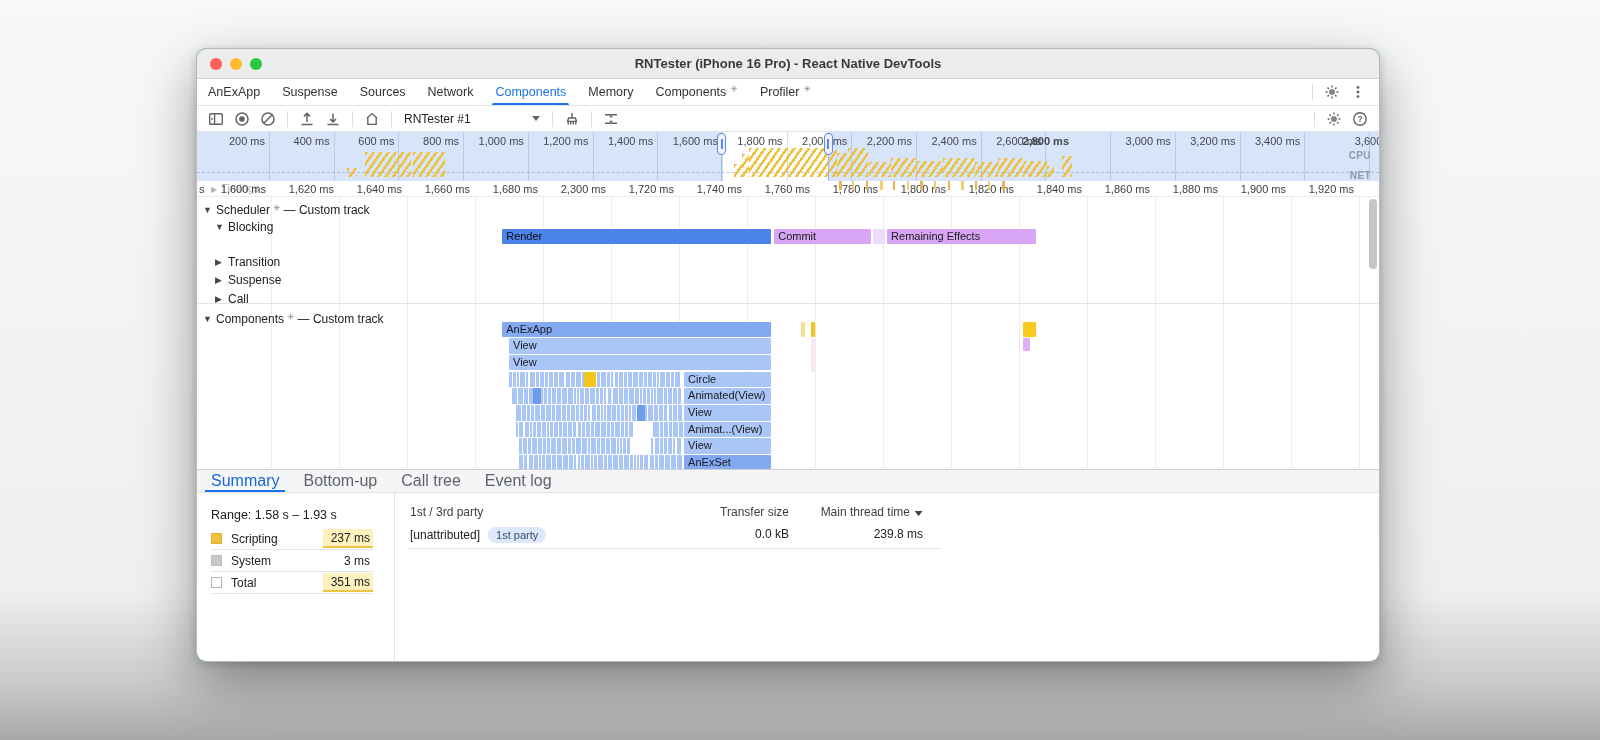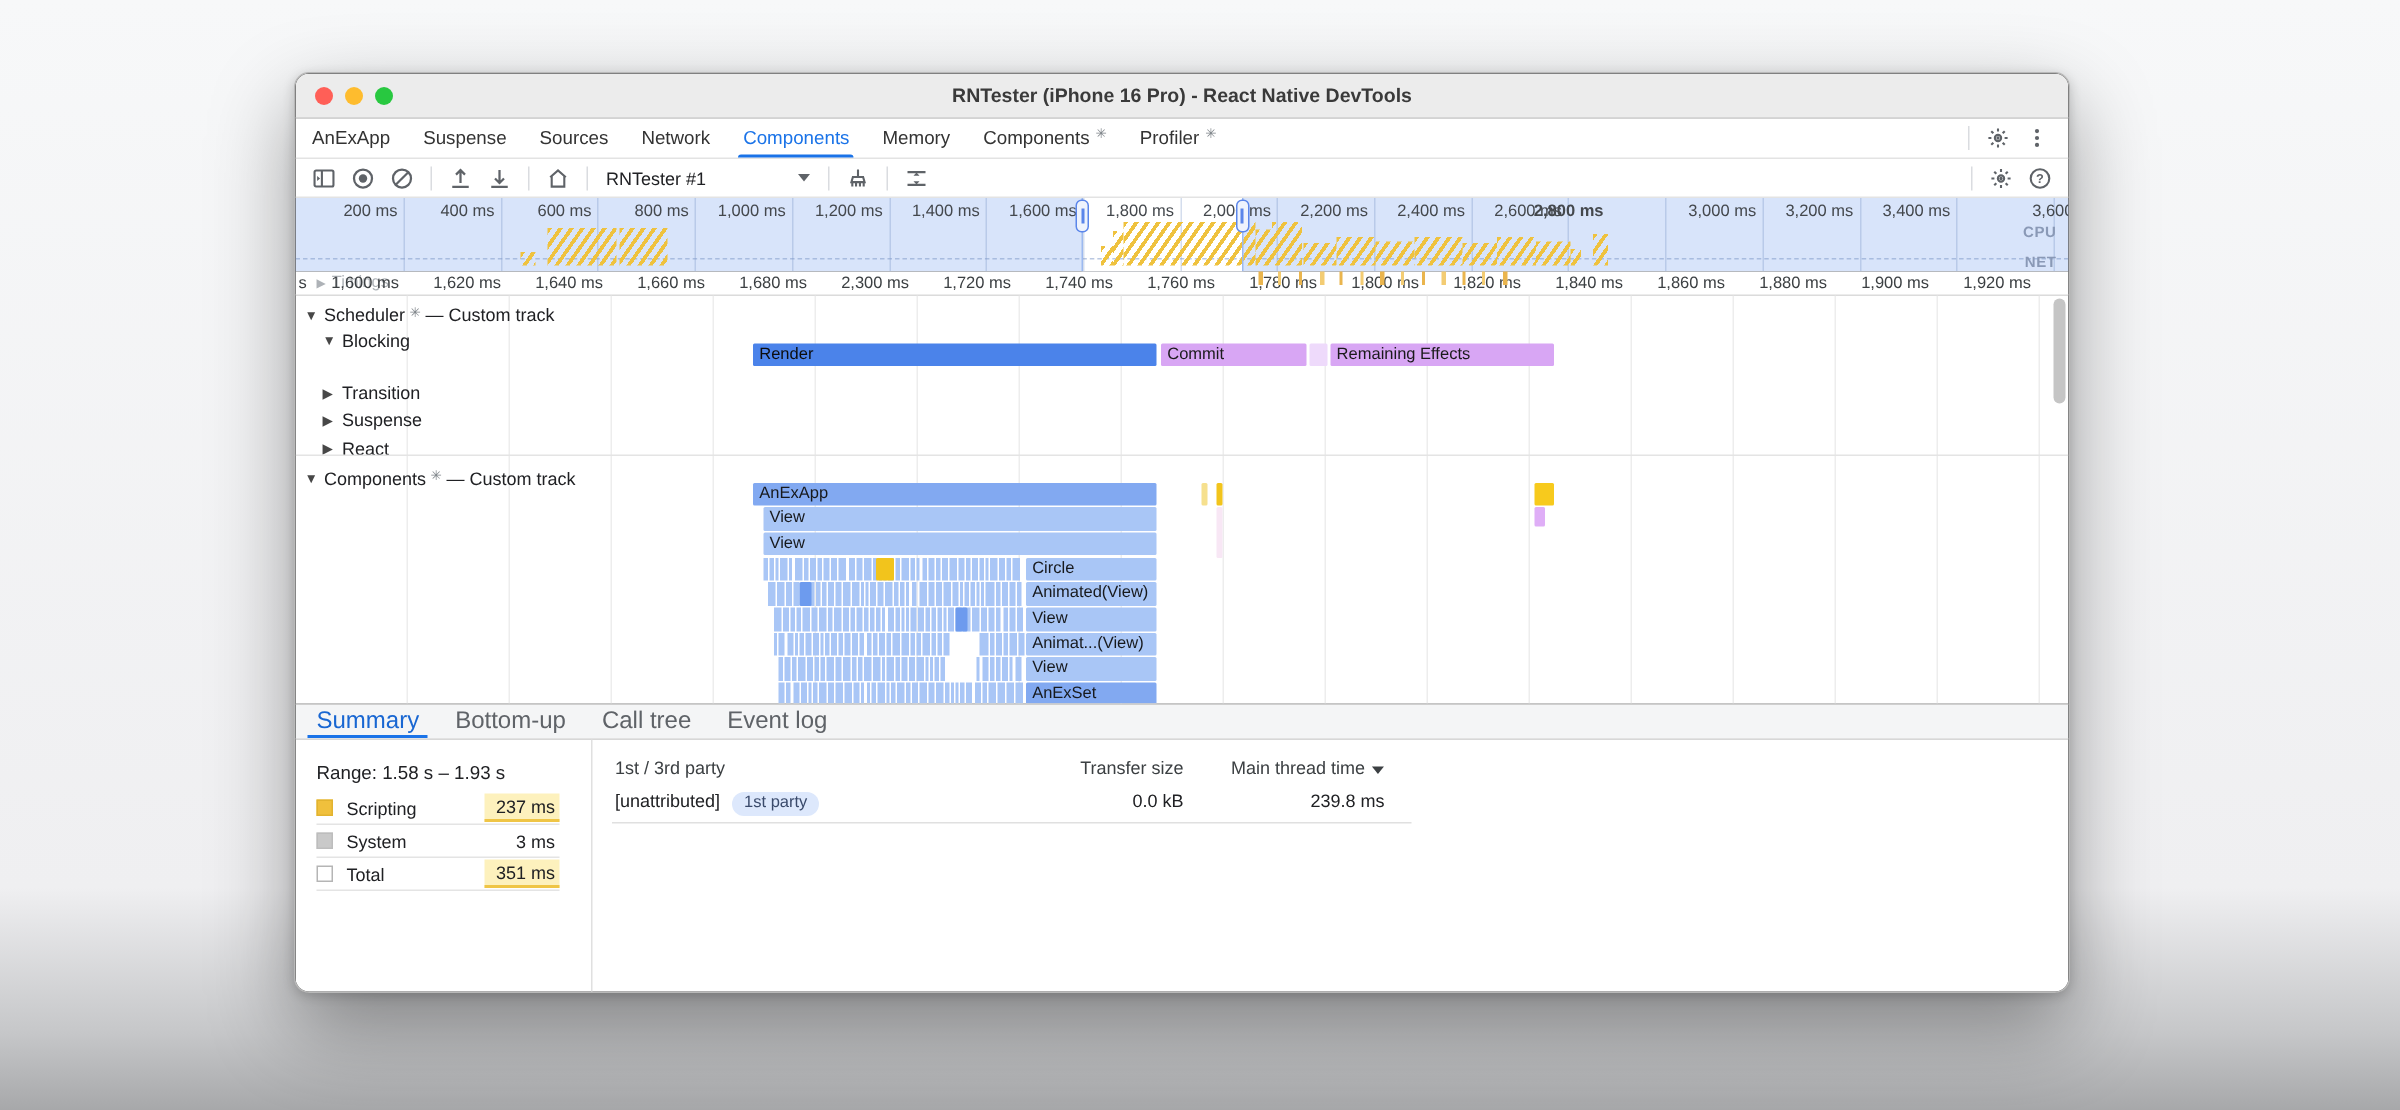"RNTester (iPhone 16 Pro) -" #win { background: #000000 -> #22c55e }
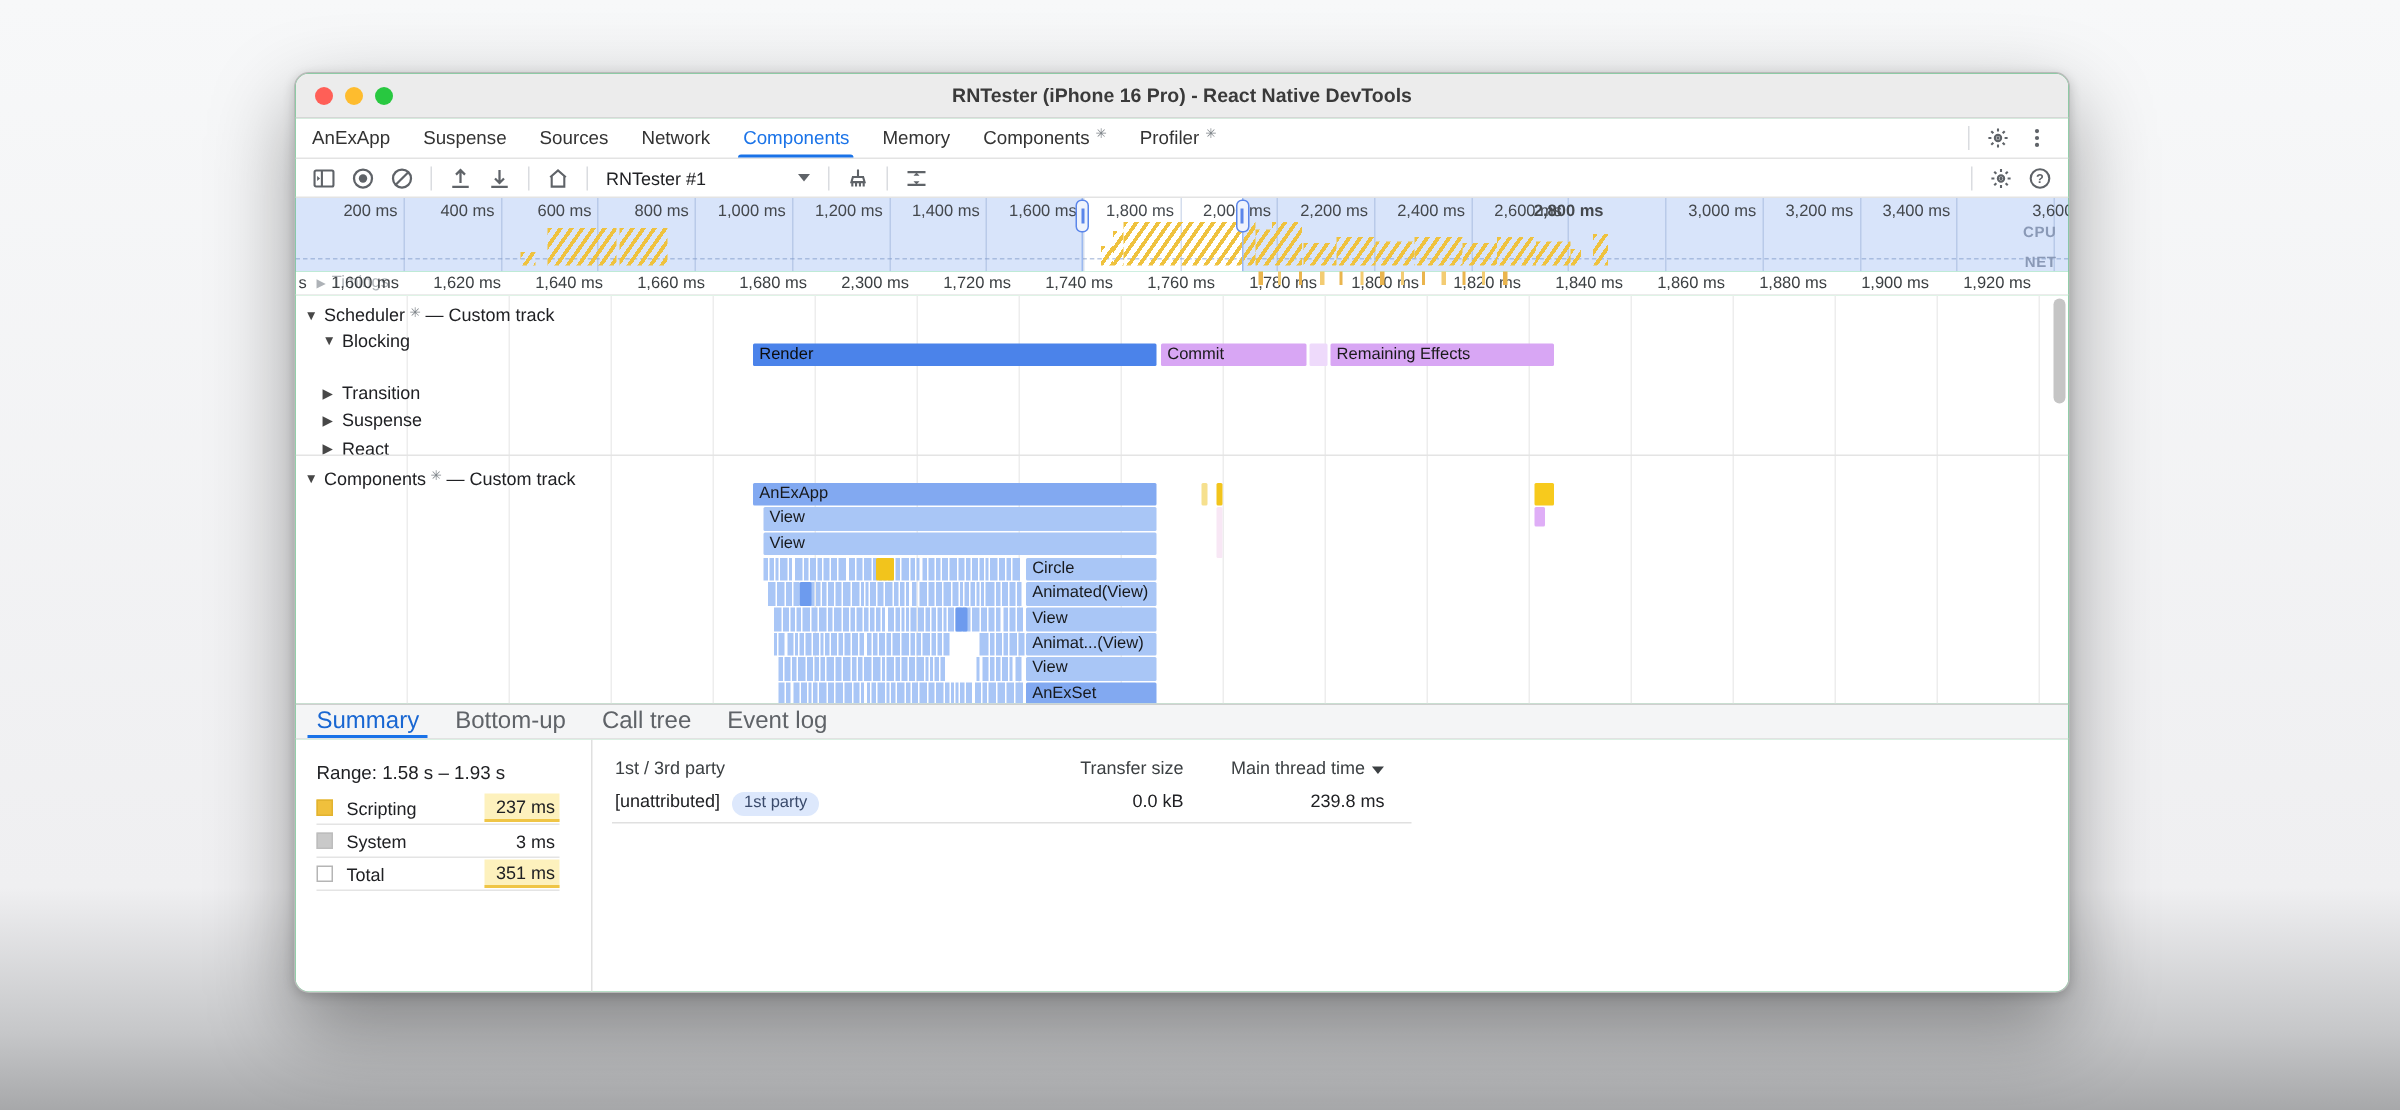"React" span { text: React -> Call }
